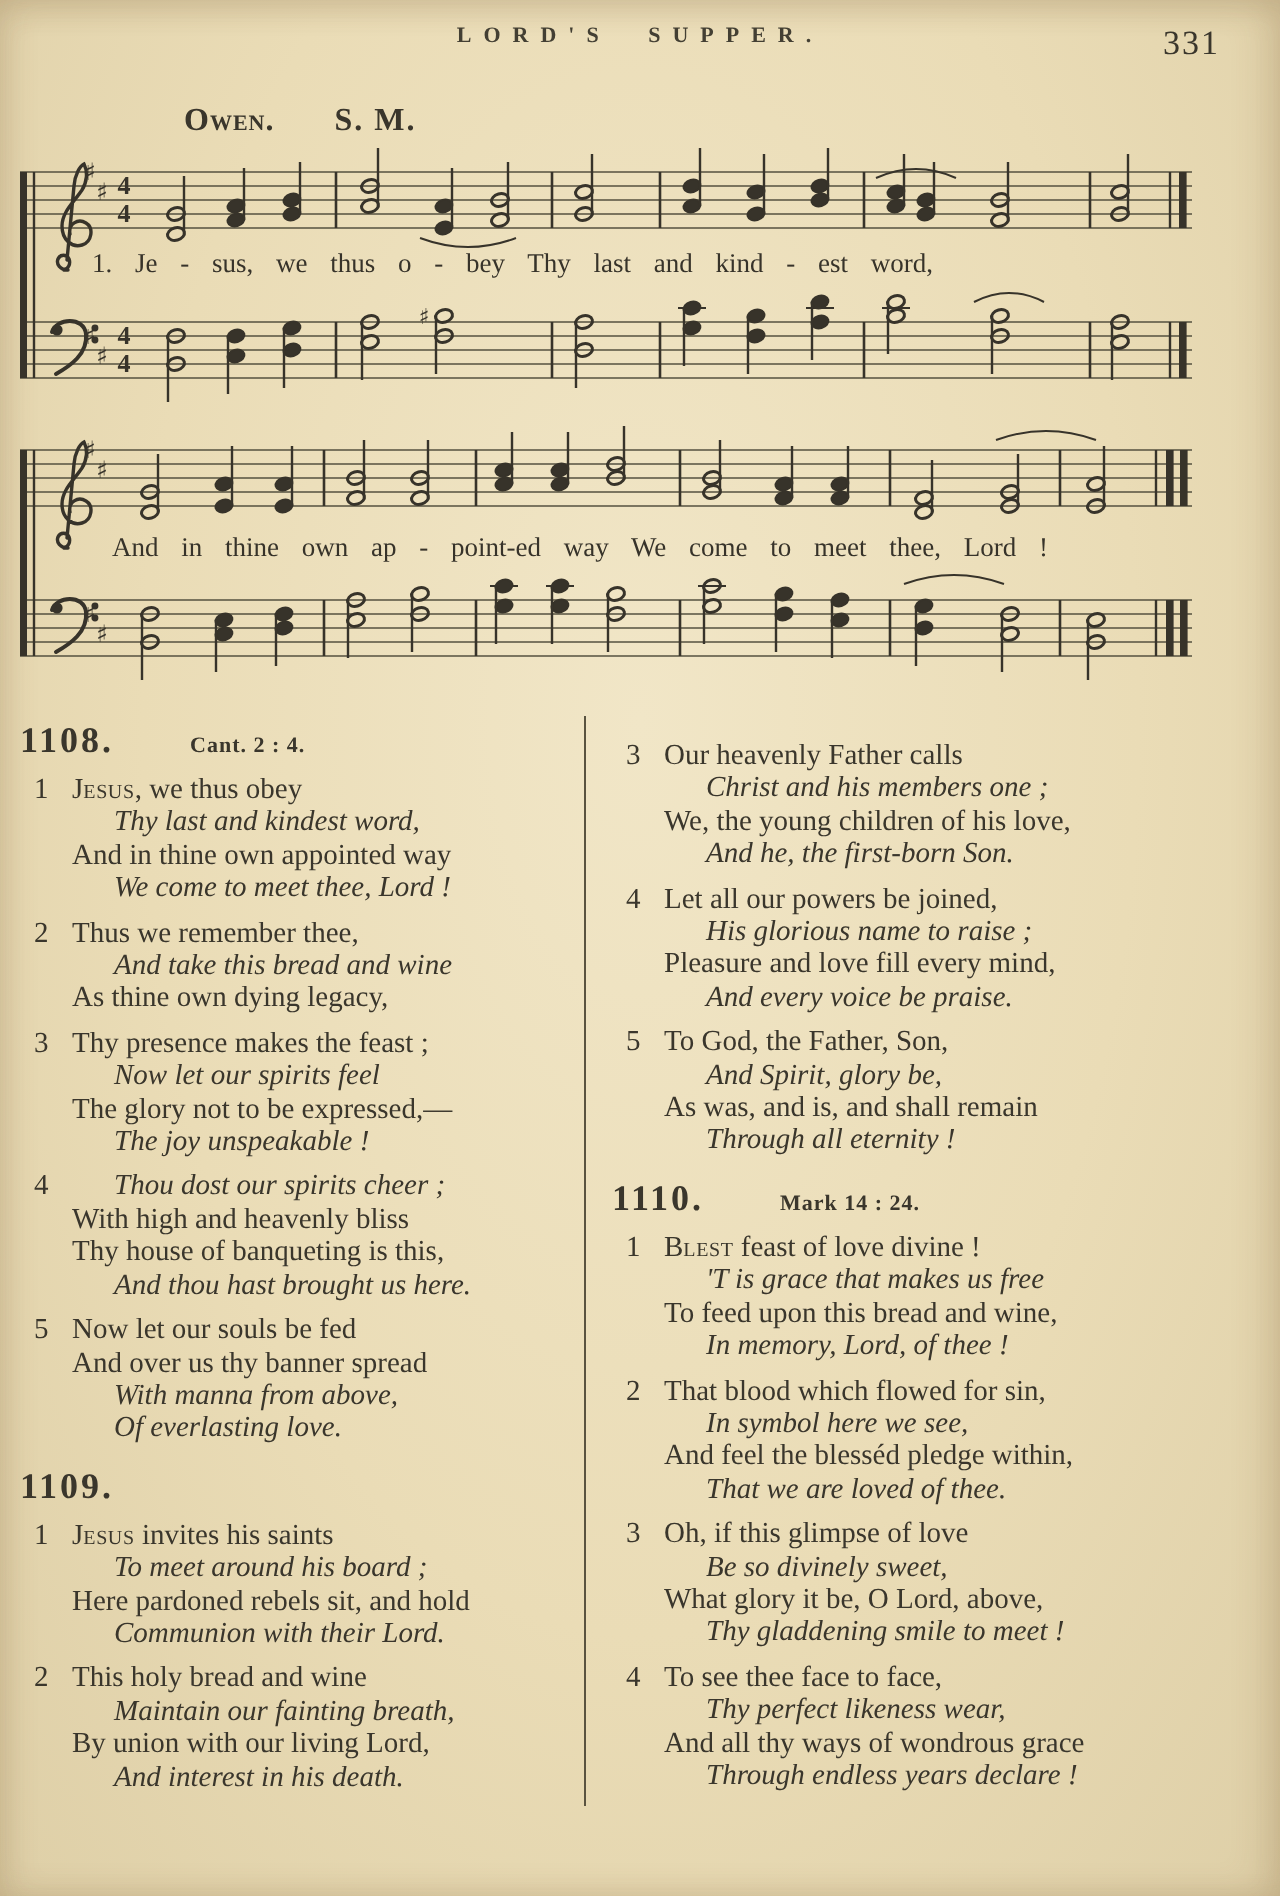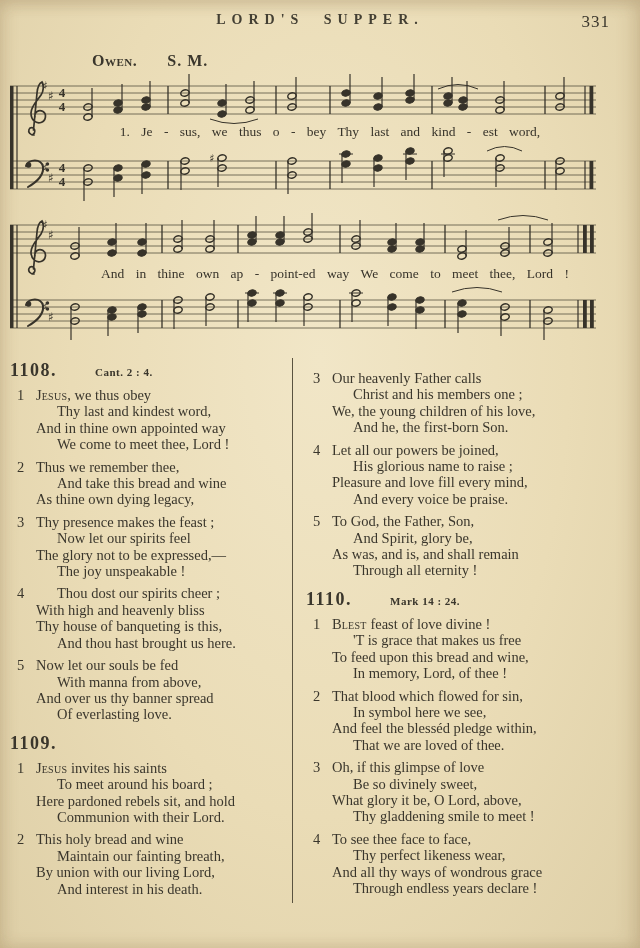"LORD'S SUPPER." .header-title { font-size: 14px -> 11px }
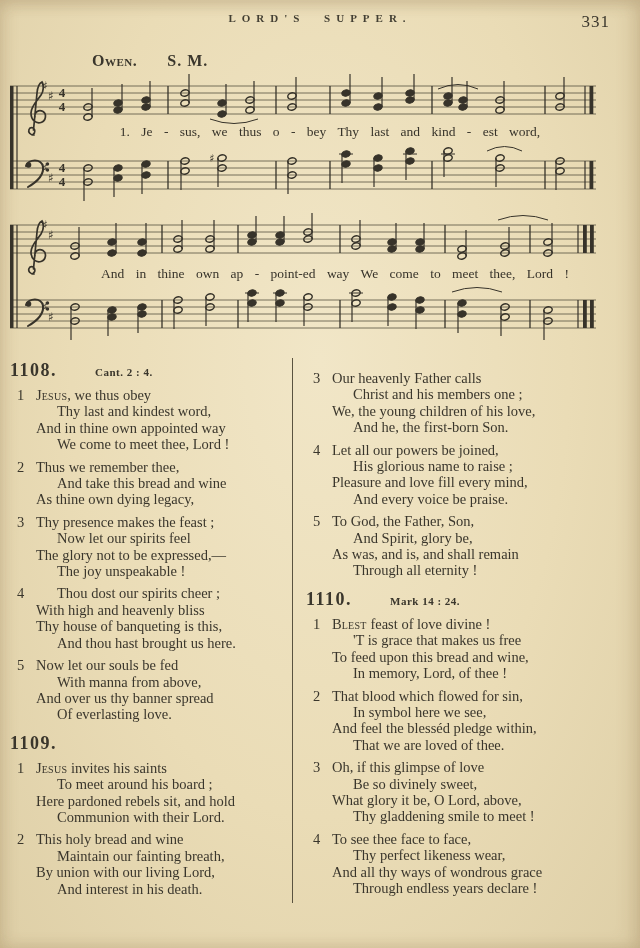"1. Je - sus, we" .music-lyrics { text-align: center -> none }
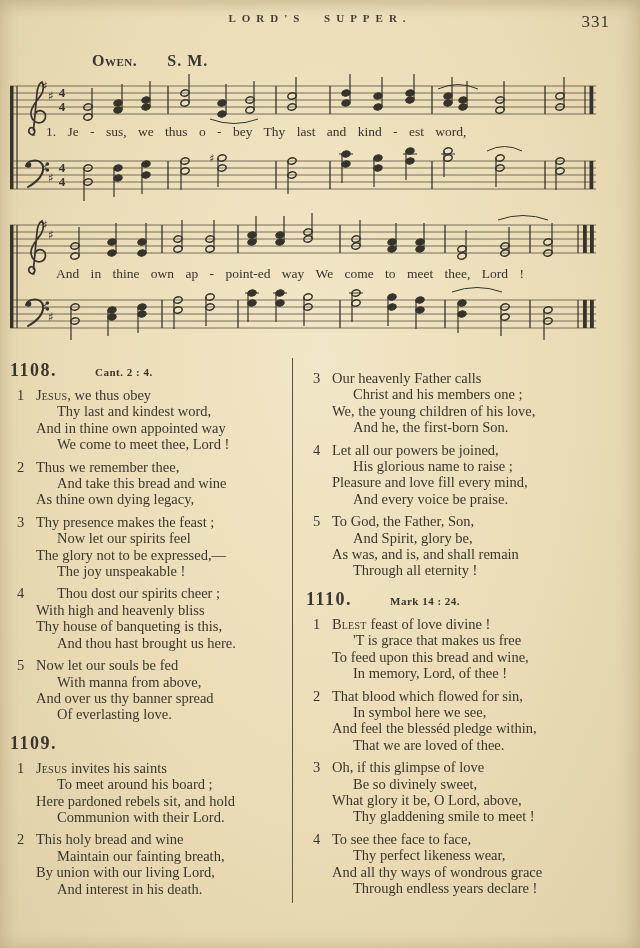"Christ and his members one" .vline.ind { font-style: none -> italic }
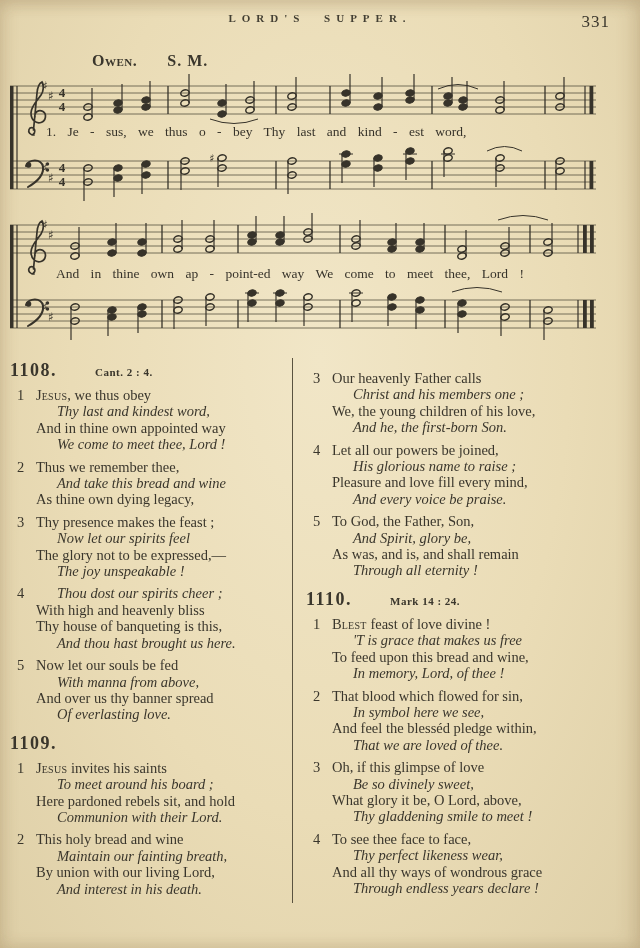"With manna from above," div.vline { order: before "And over us thy banner" -> after "And over us thy banner" }
